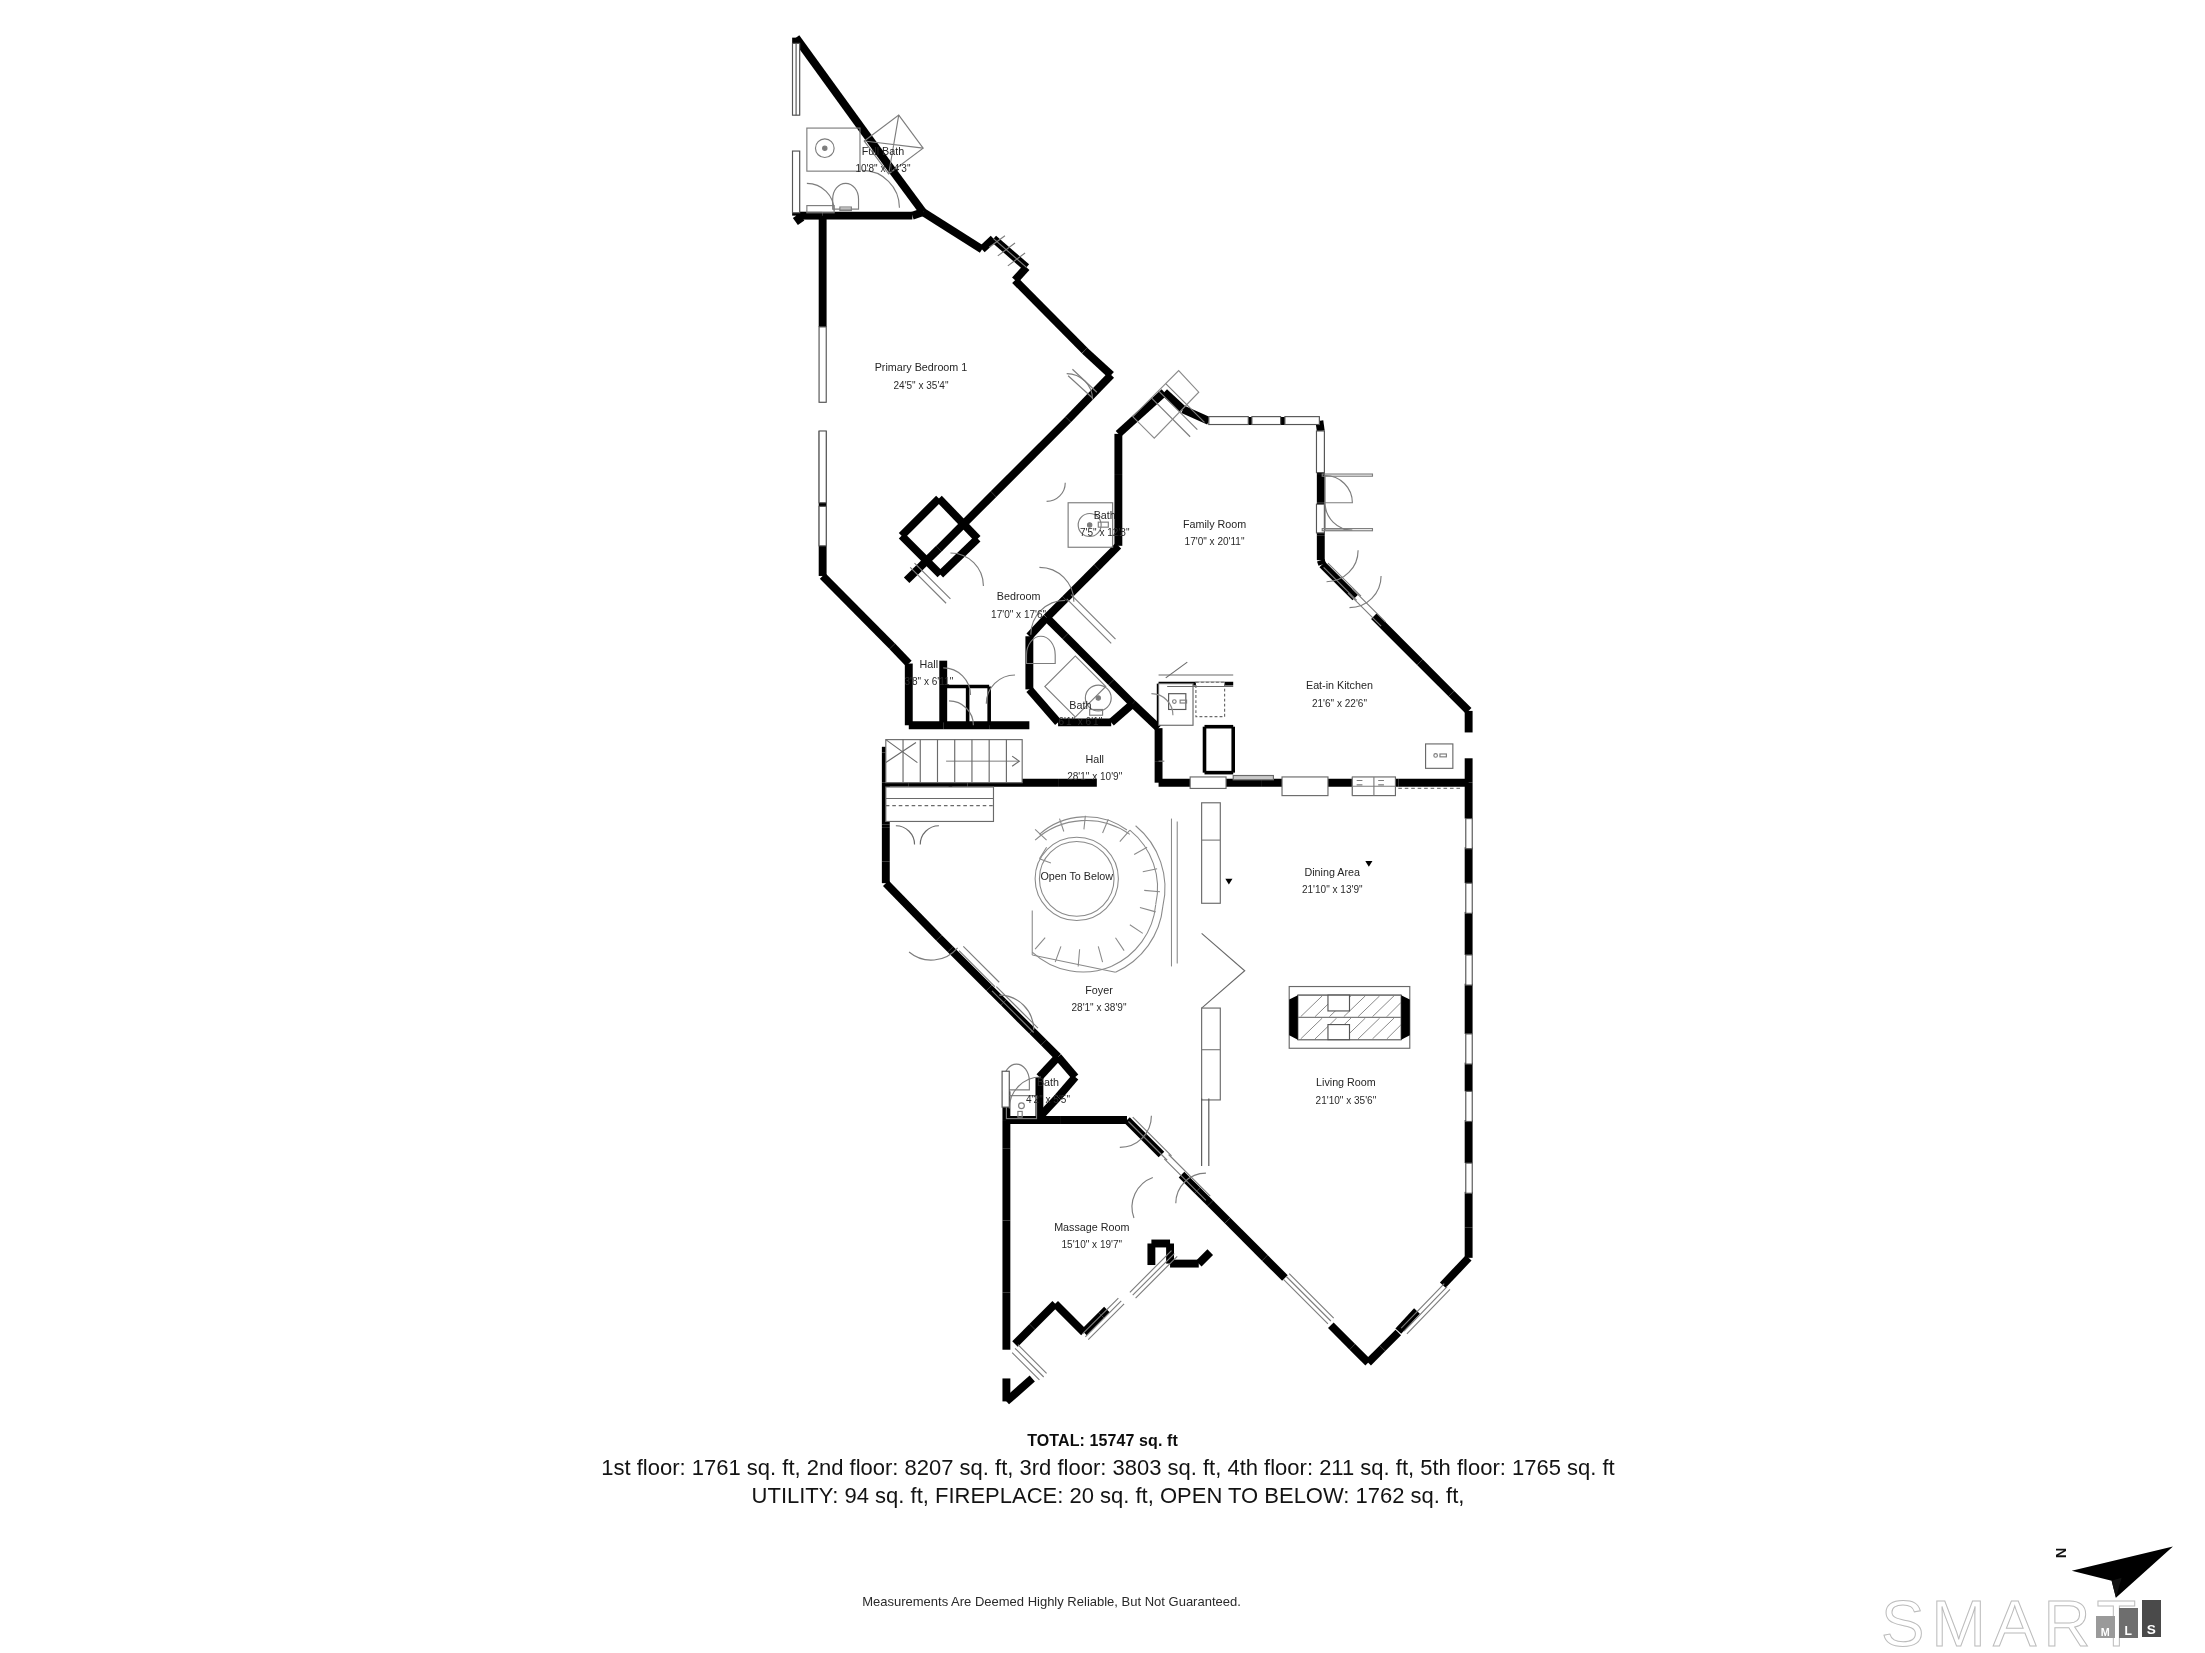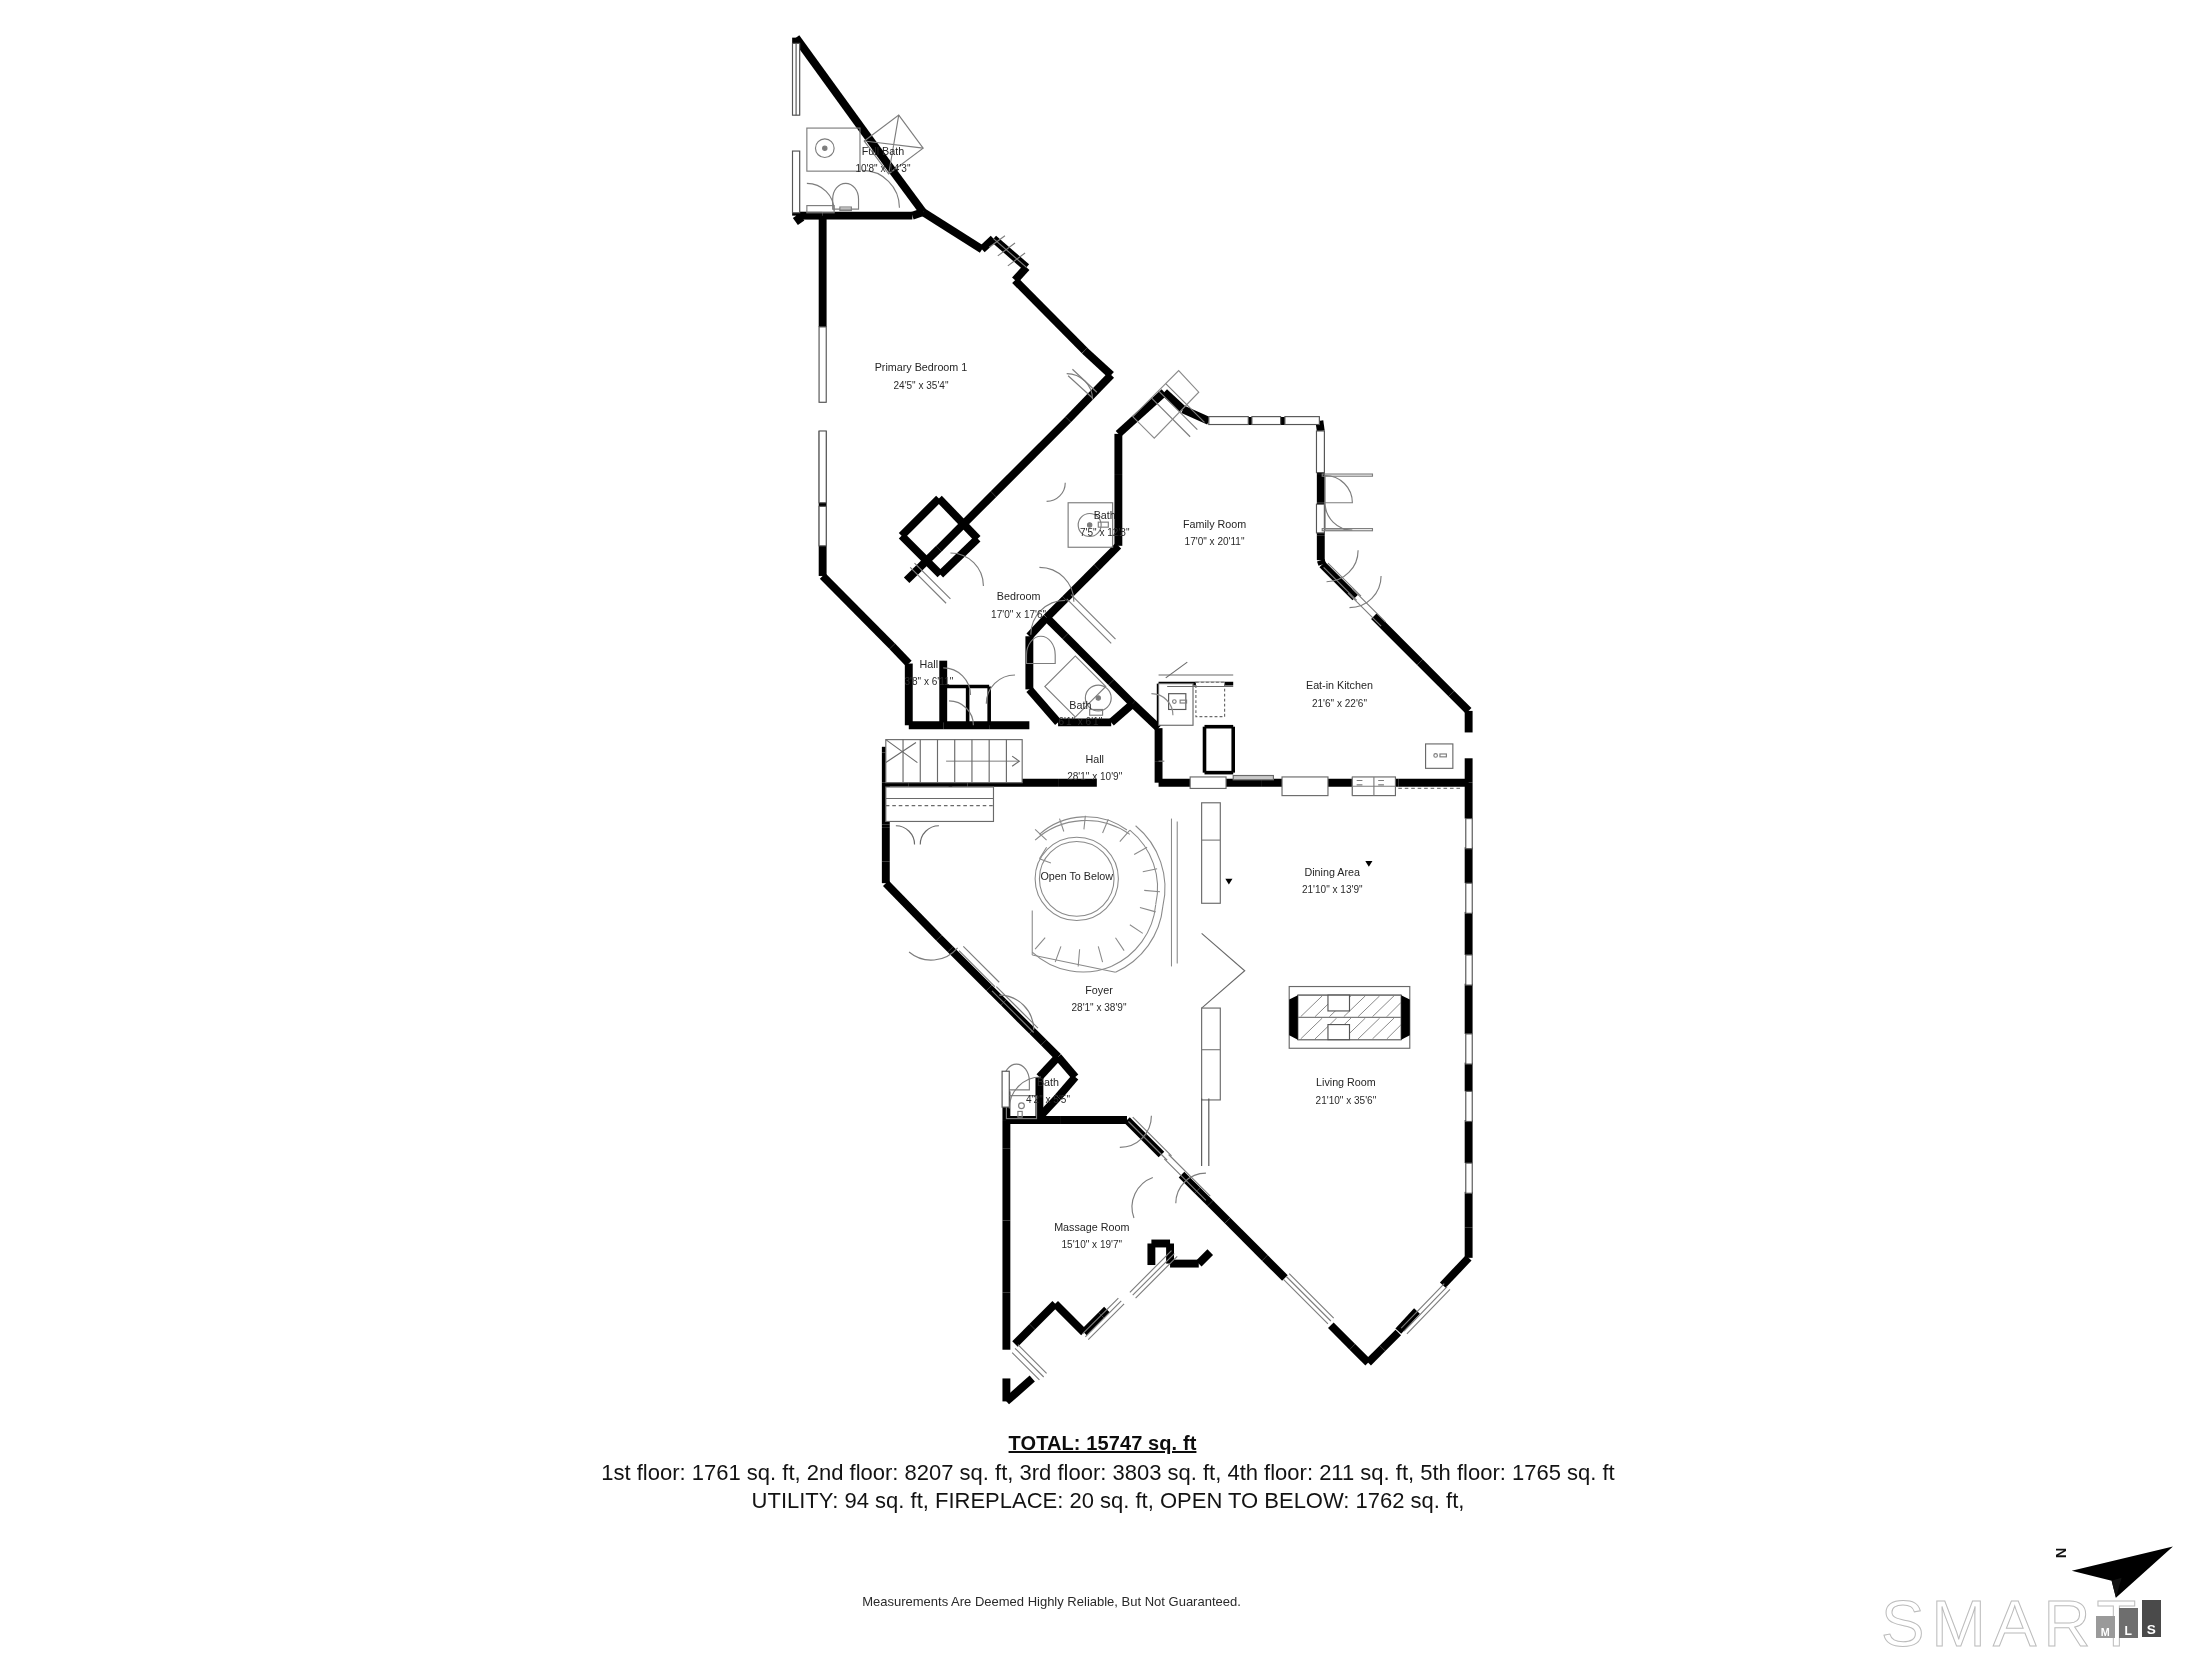"TOTAL: 15747 sq. ft" #summary .total { font-size: 20px -> 16px; text-decoration: underline -> none }
